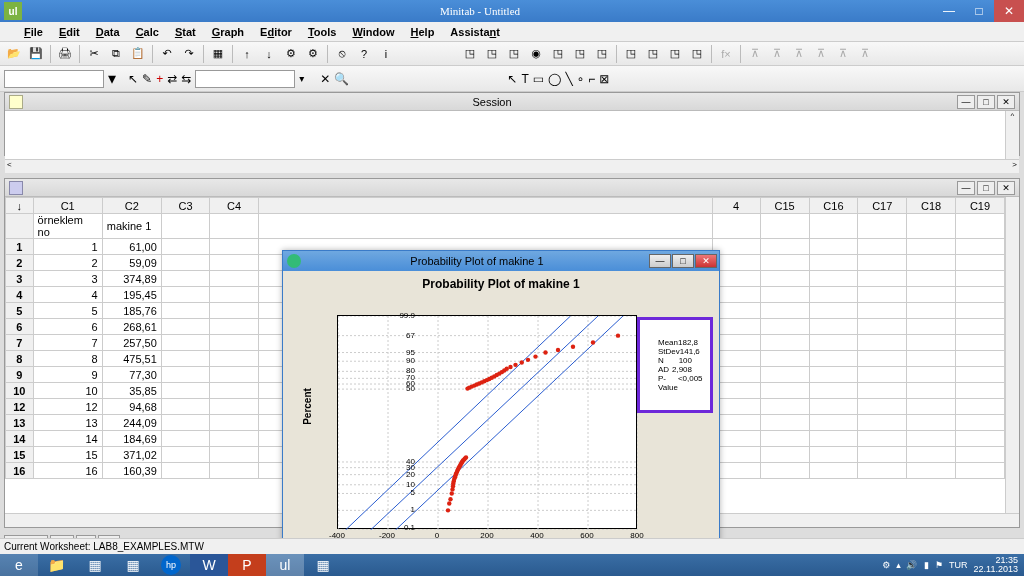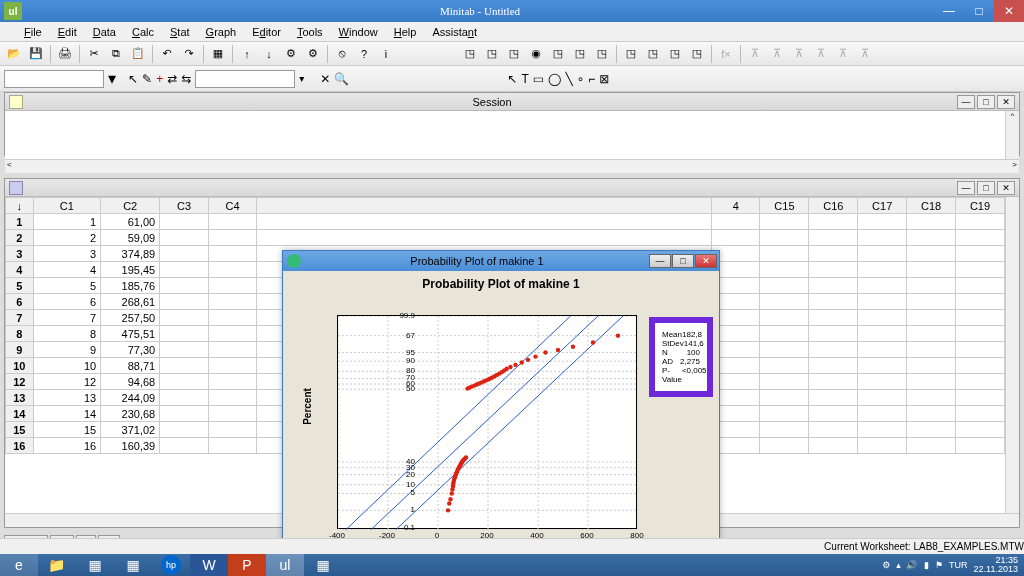"File" .menubar span { font-weight: none -> bold }
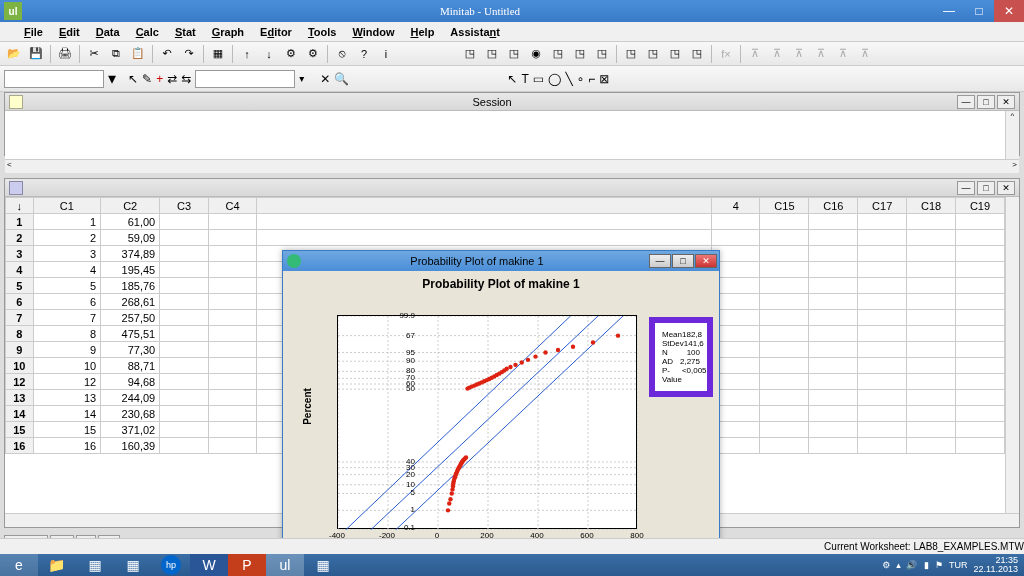"örneklem no" tr { html: none -> <tr> <td></td> <td>örneklem no</td> <td>makine 1</td> <td></td> <td></td> <td></td> <td></td> <td></td> <td></td> <td></td> <td></td> <td></td> </tr> }
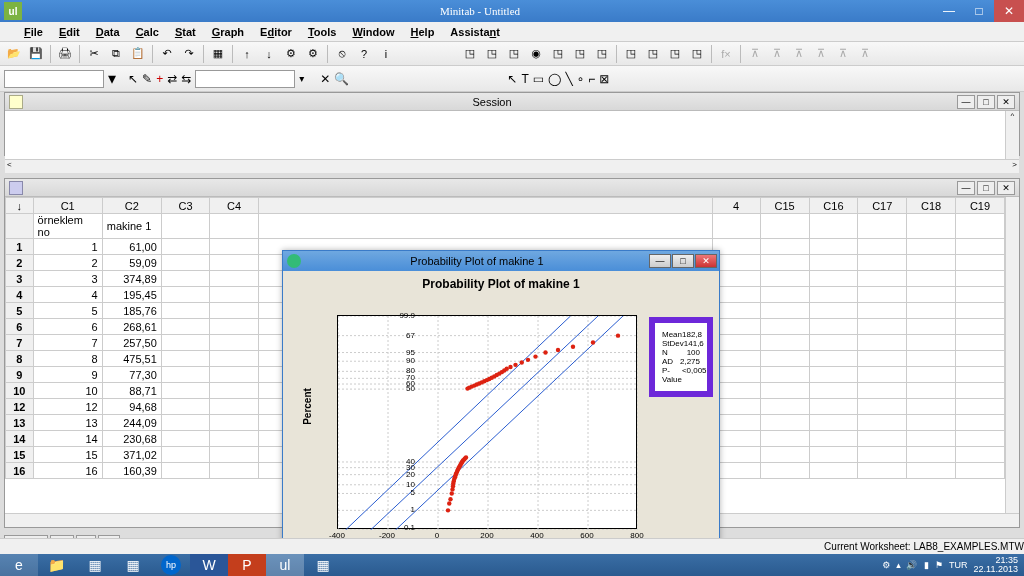"Mean" .plotwin .legend { border: 6px solid #6d28d9 -> 3px solid #6d28d9; padding: 7px -> 18px; width: 64px -> 76px }
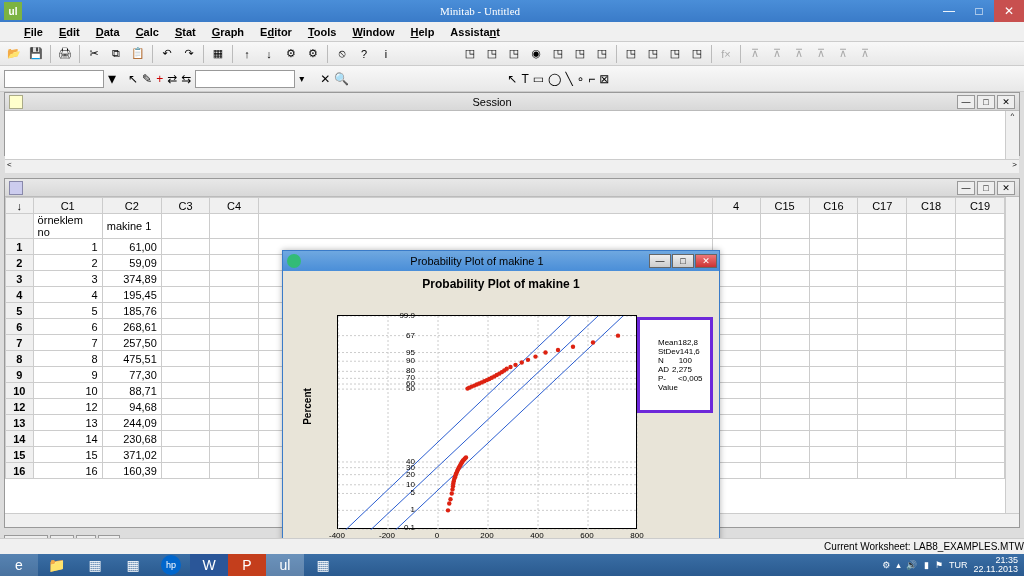"2,275" span { text: 2,275 -> 2,908 }
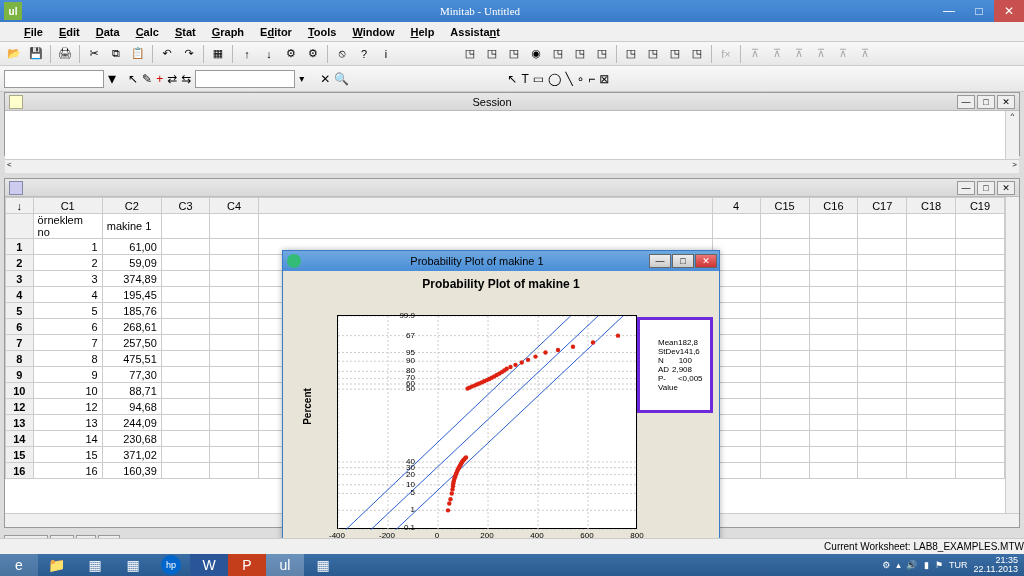"88,71" td { text: 88,71 -> 35,85 }
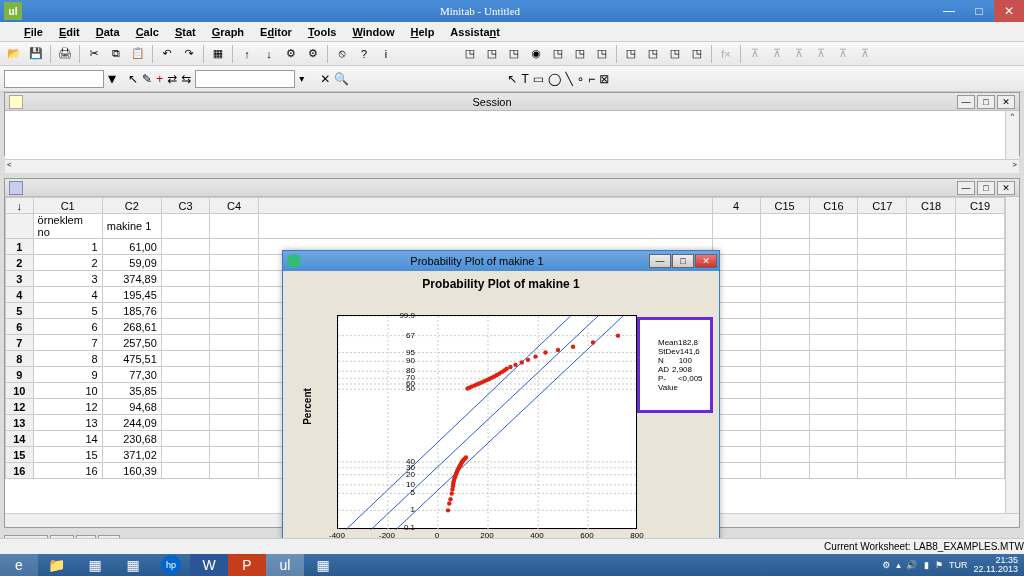"230,68" td { text: 230,68 -> 184,69 }
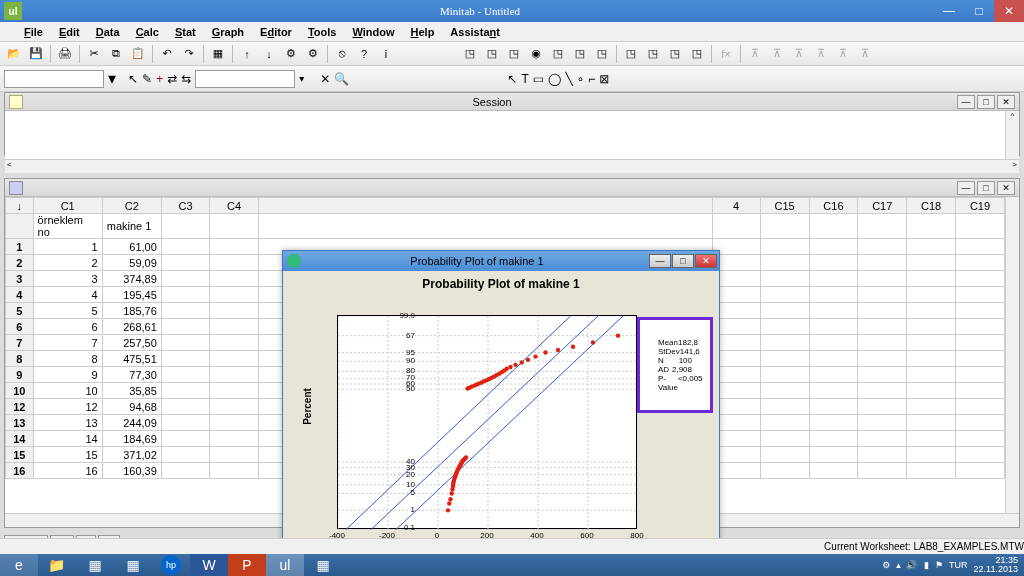"Current Worksheet: LAB8_EXAMPLES.MTW" .statusbar { justify-content: flex-end -> none }
